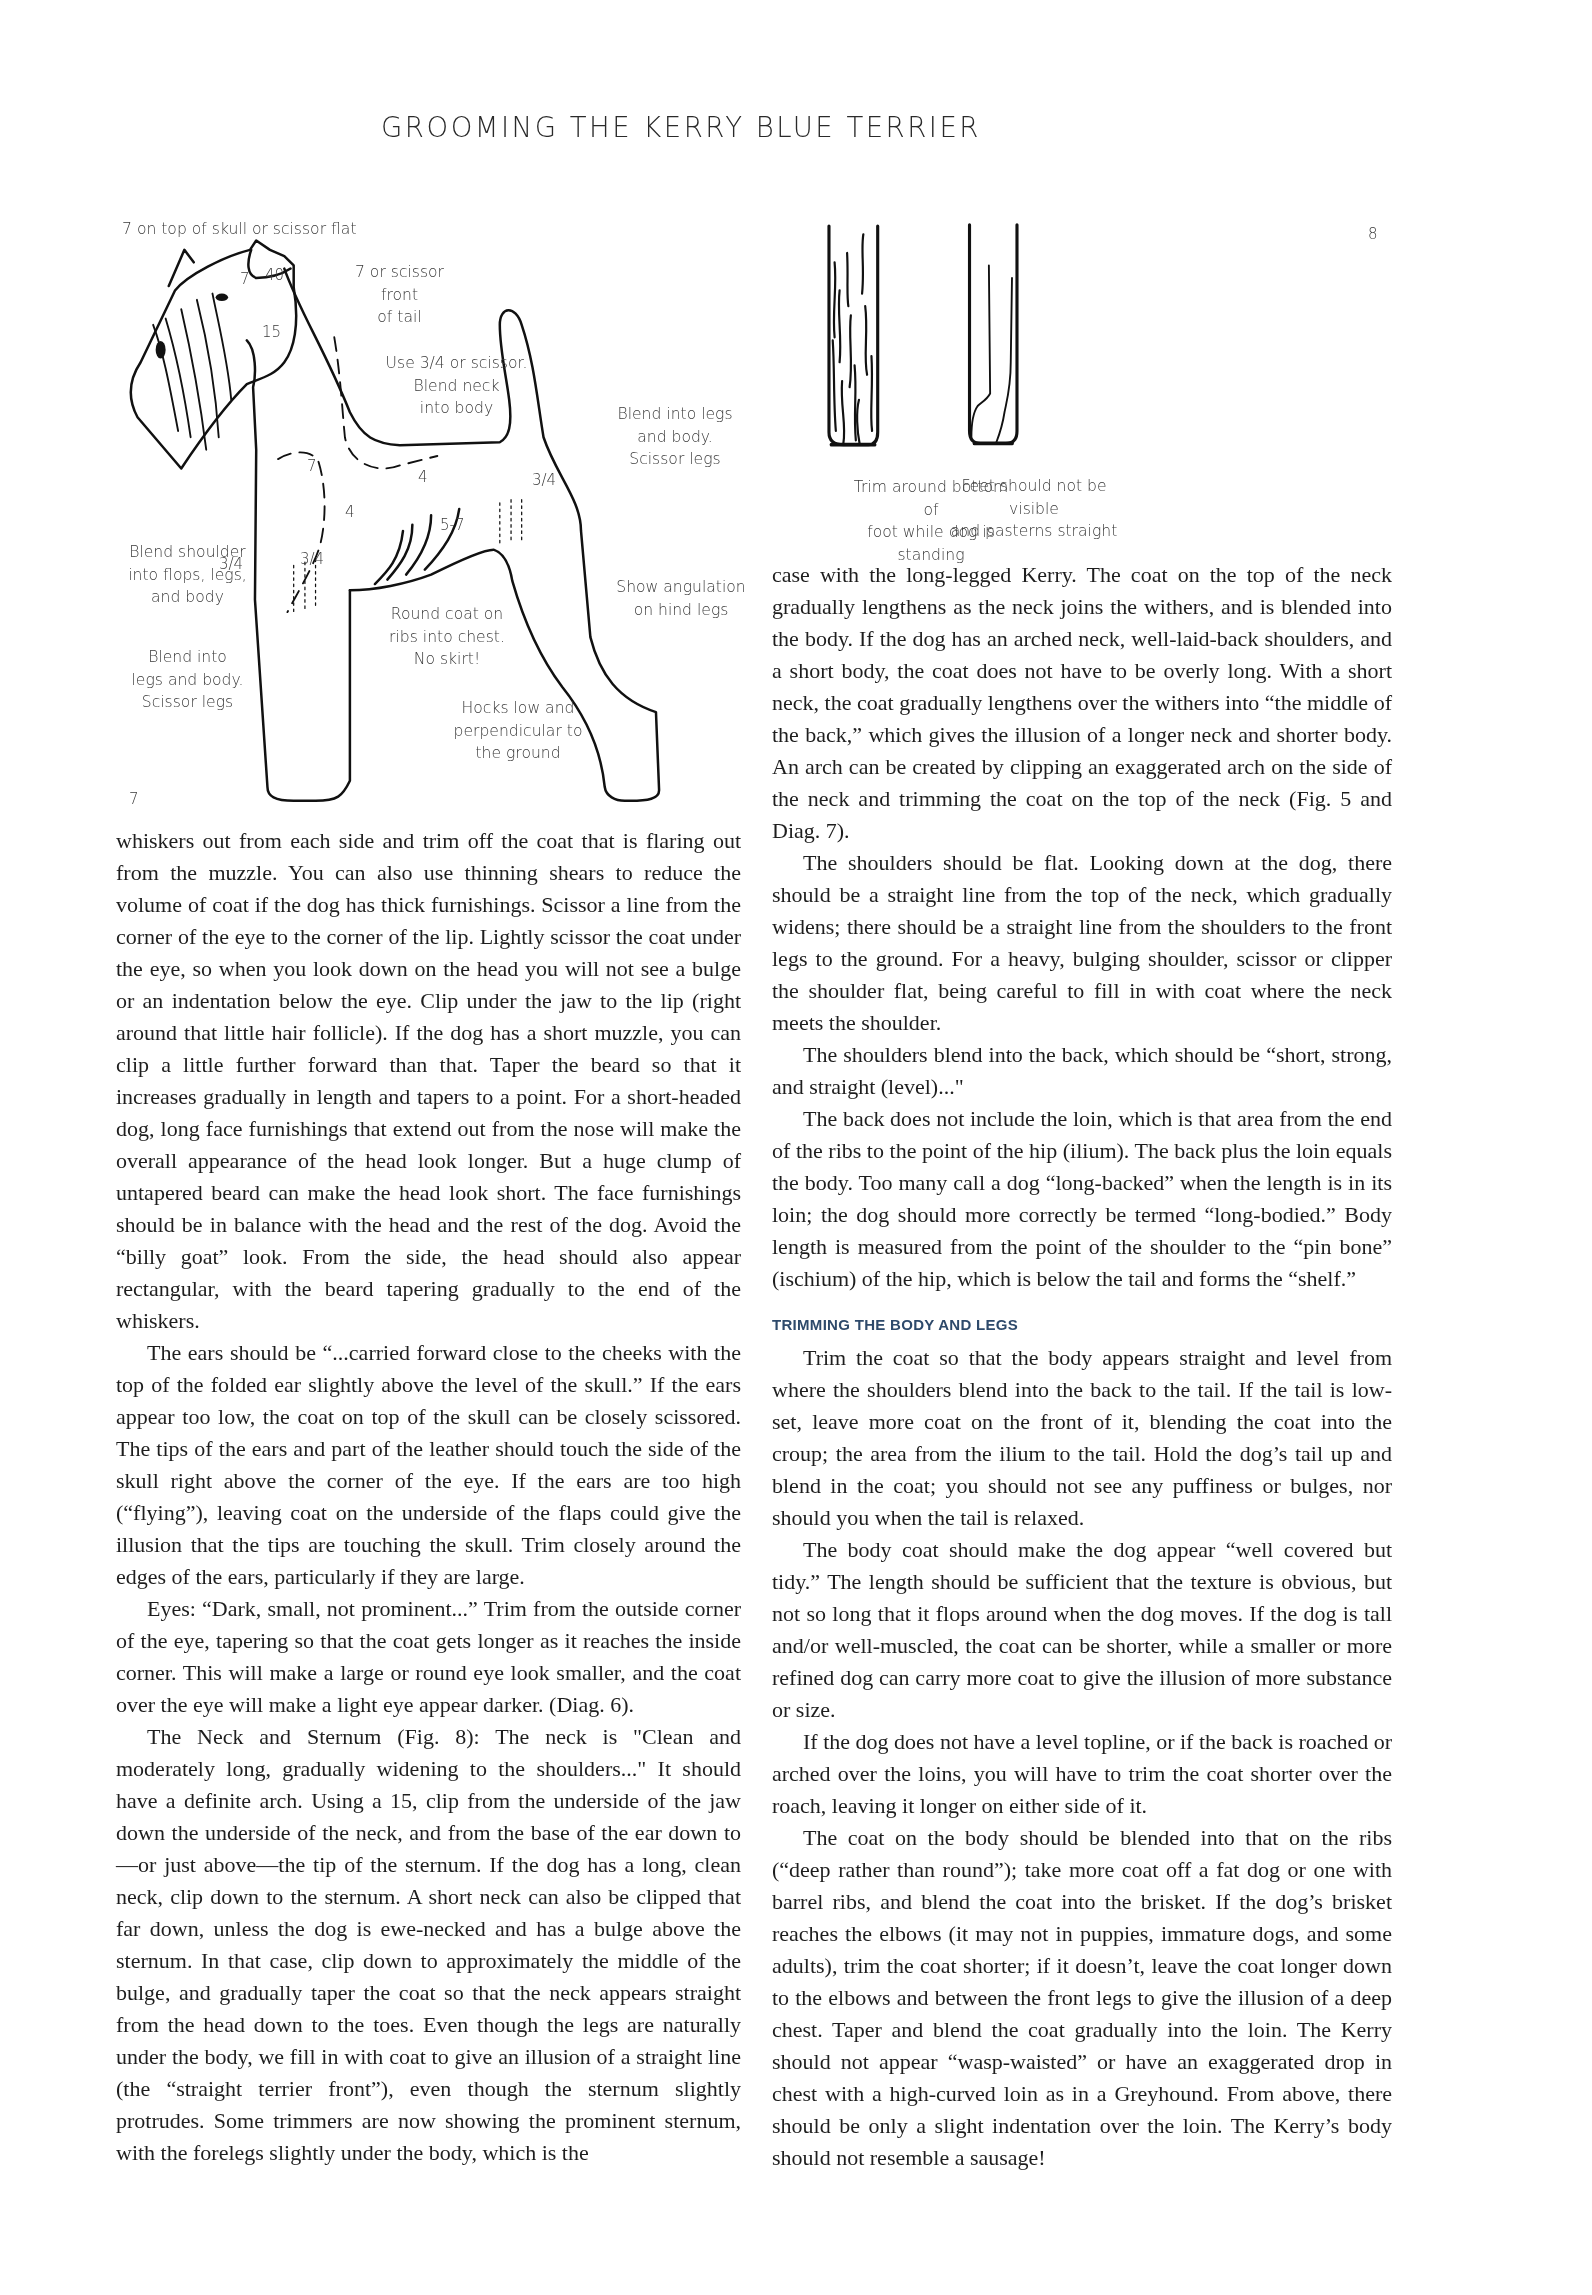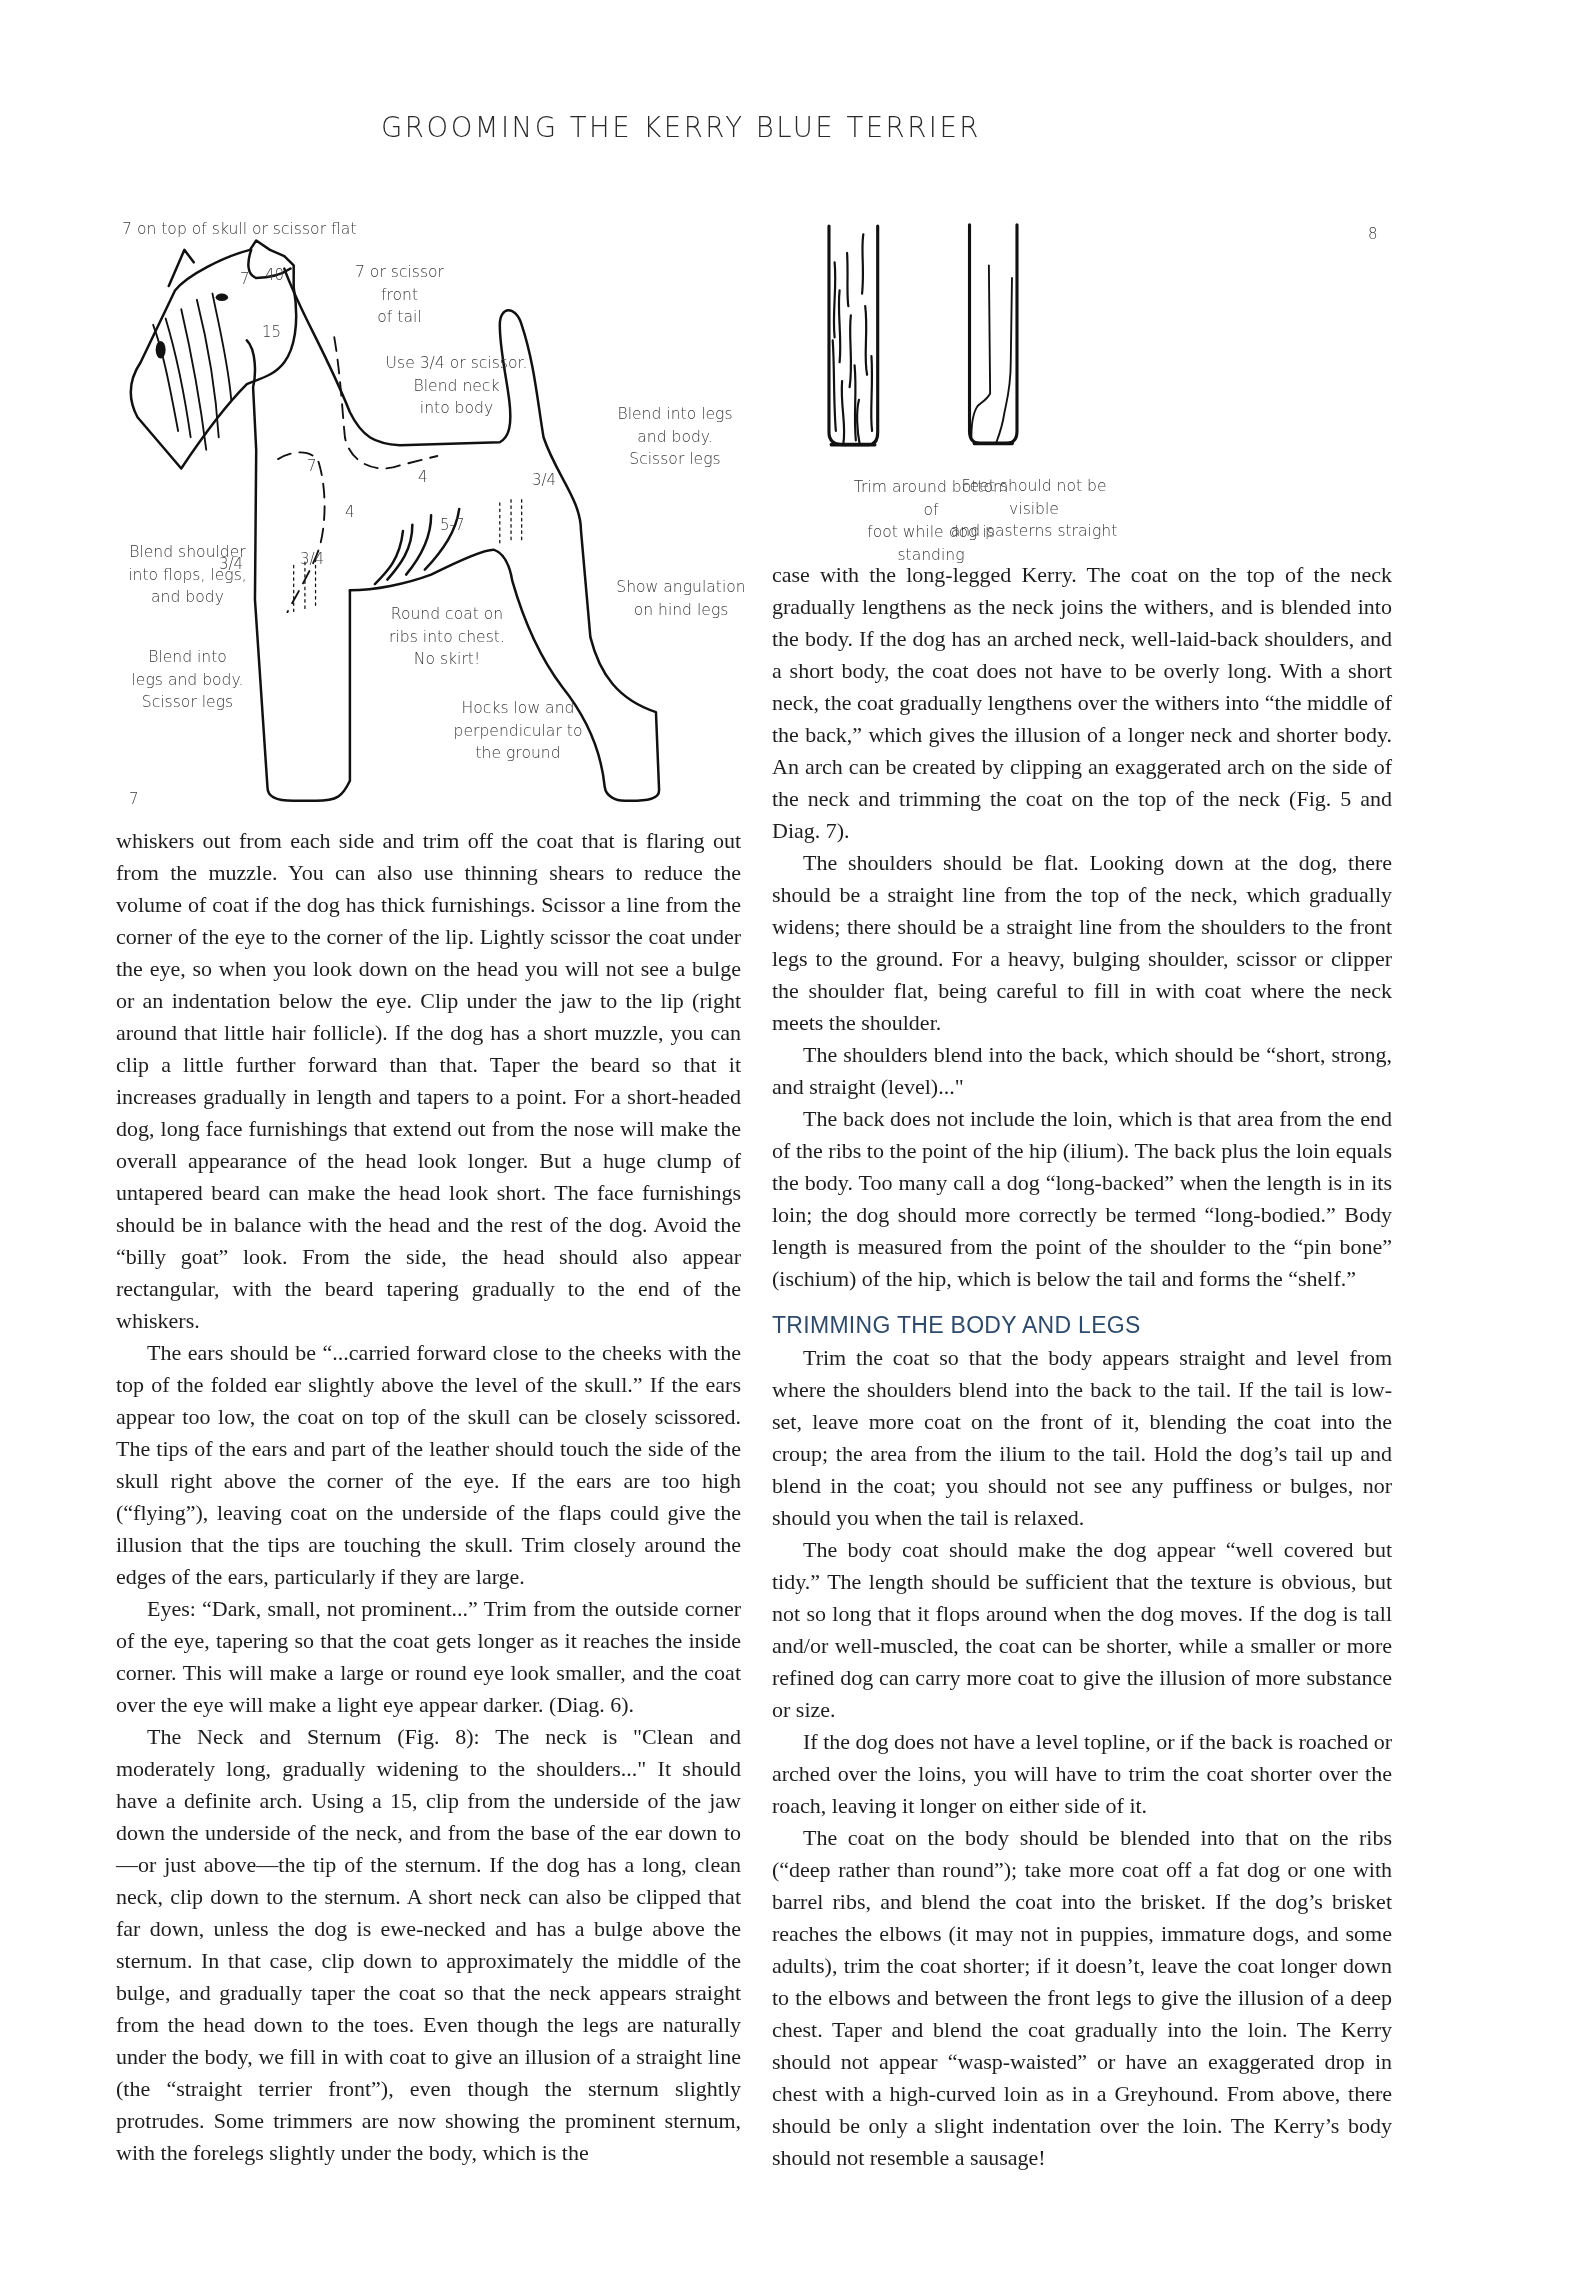"TRIMMING THE BODY AND LEGS" .section-heading { font-size: 23px -> 15px; font-weight: normal -> bold }
